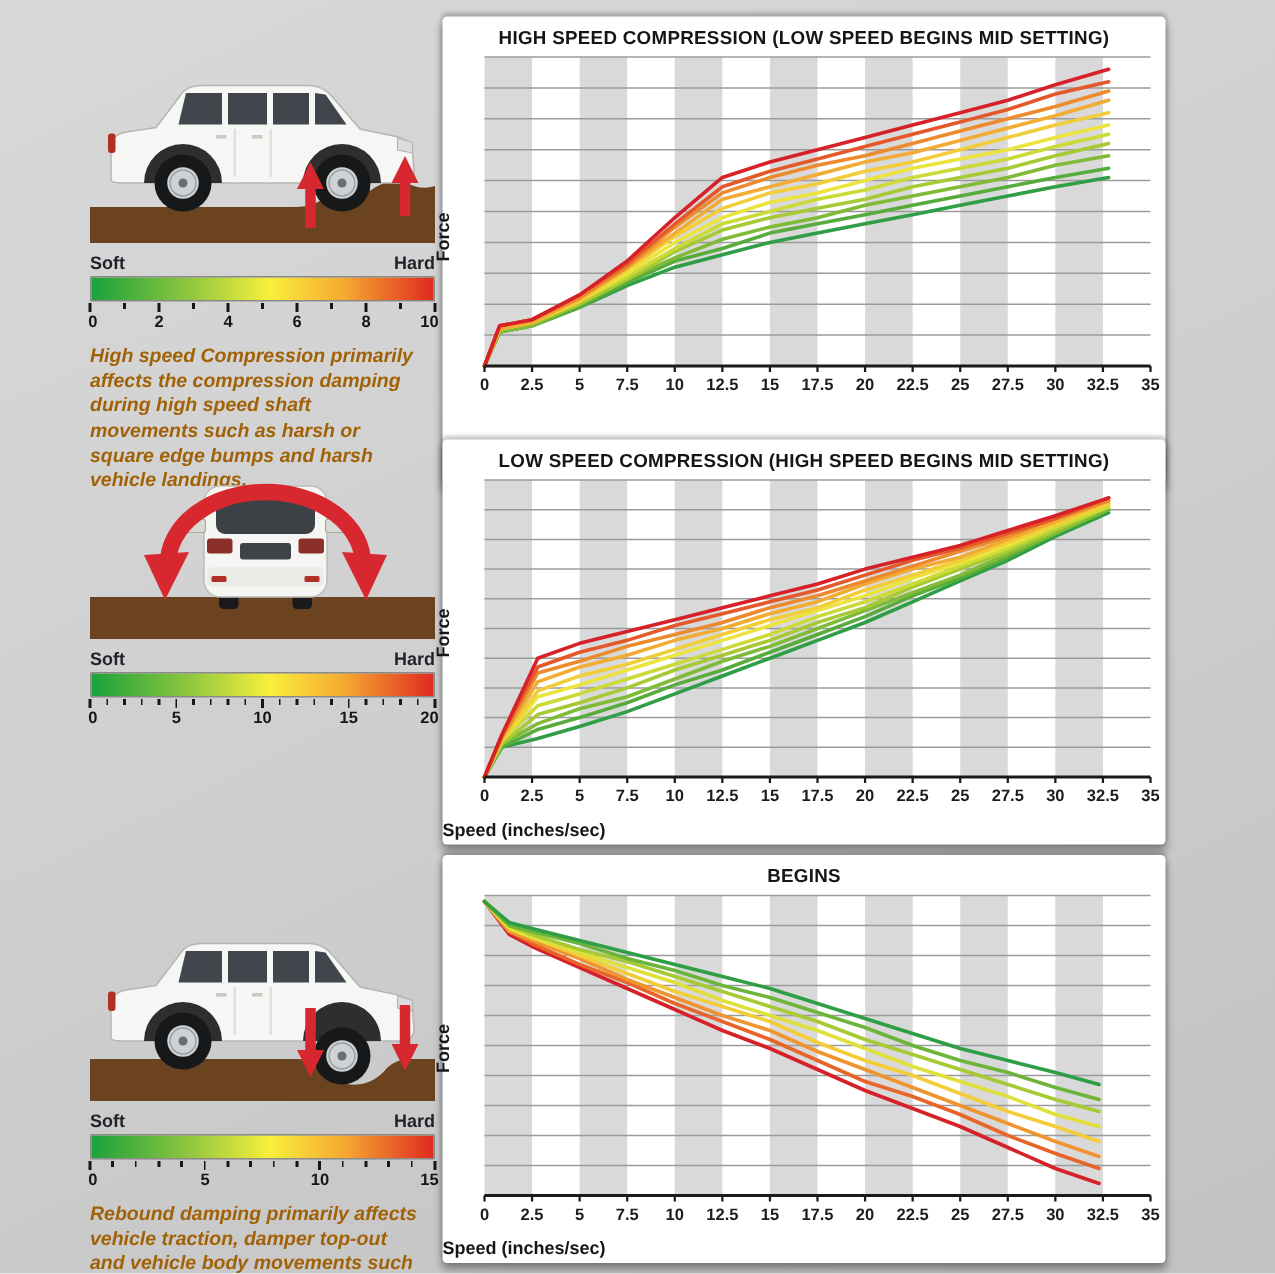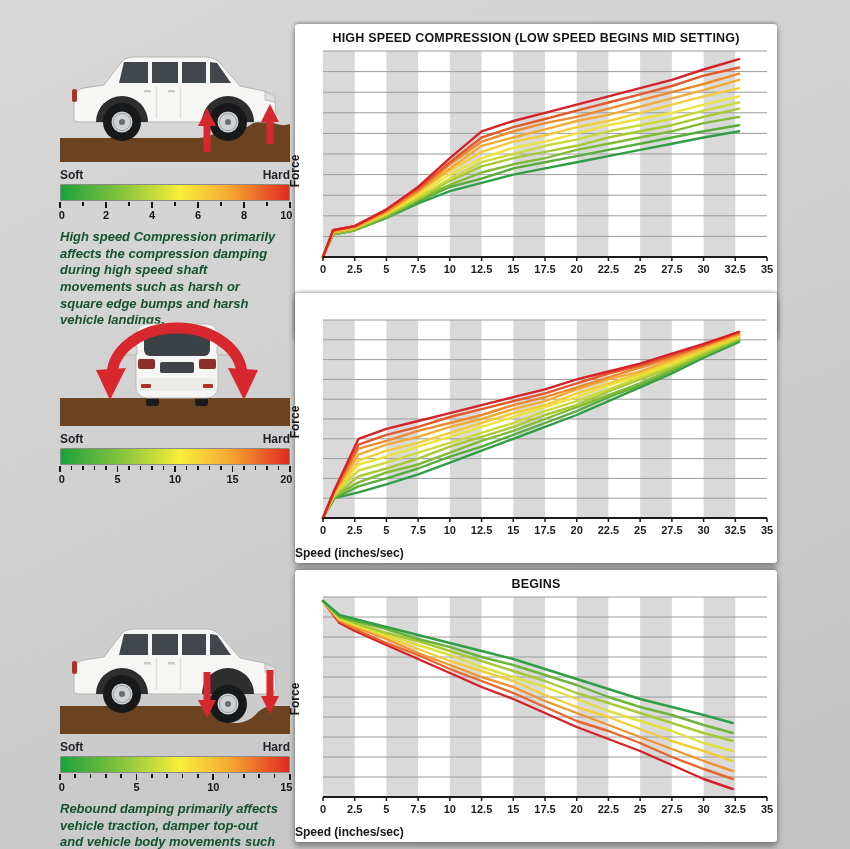"HIGH SPEED COMPRESSION (LOW SPEED" div.panel { top: 24px -> 11px }
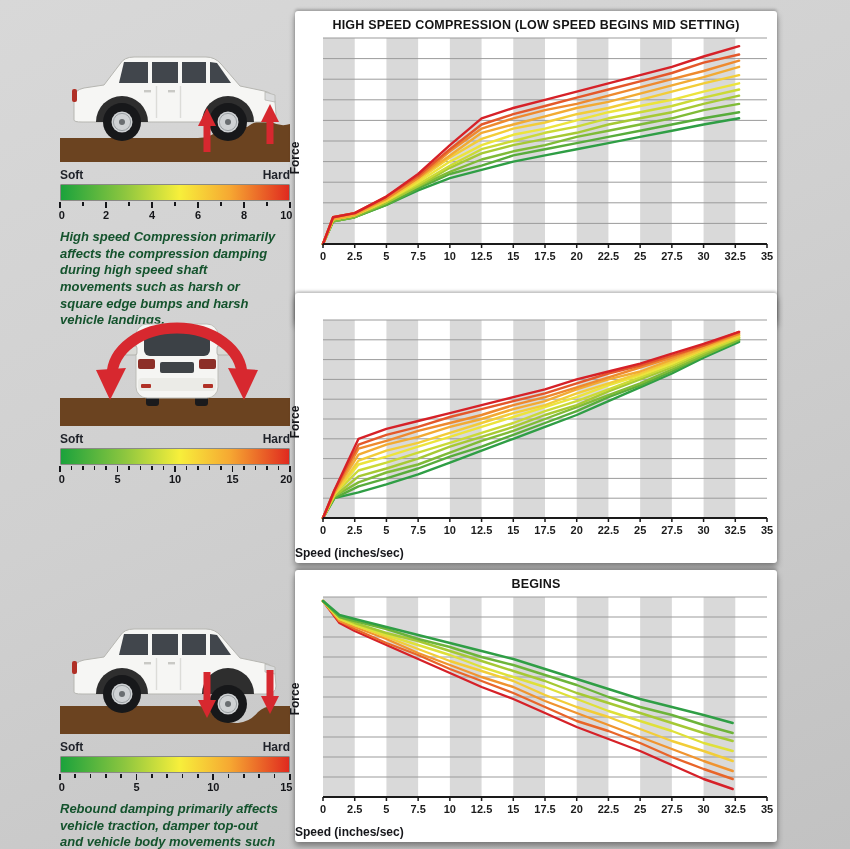"High speed Compression primarily affects" .desc { color: #14532d -> #a16207 }
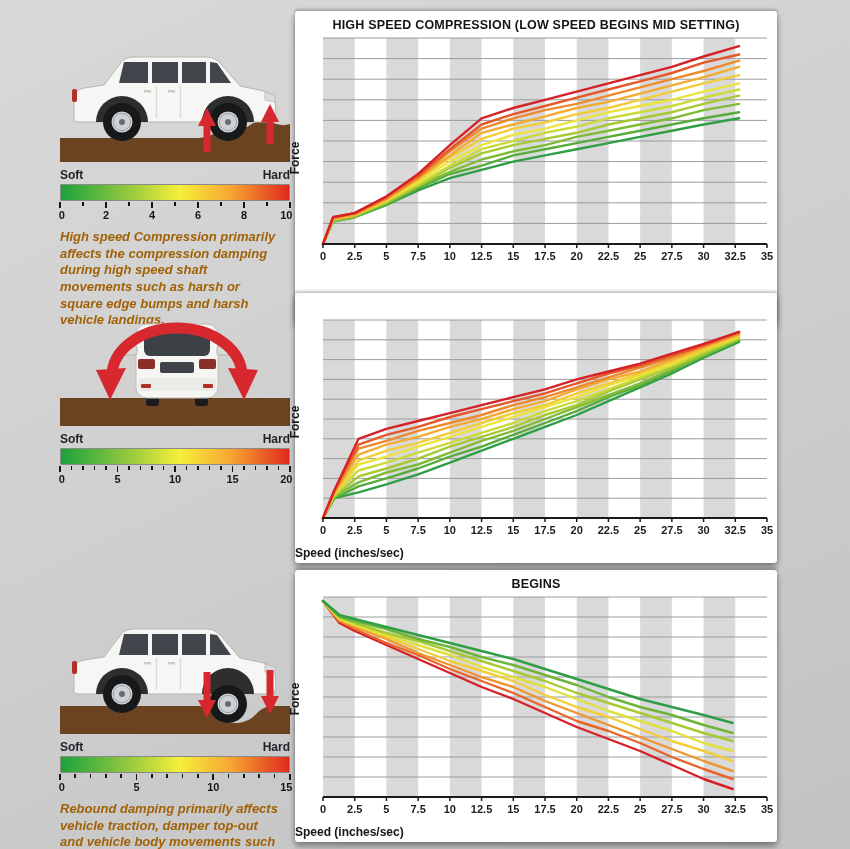"LOW SPEED COMPRESSION (HIGH SPEED" div.panel-title { html: none -> <div>LOW SPEED COMPRESSION (HIGH SPEED BEGINS MID SETTING)</div> }
